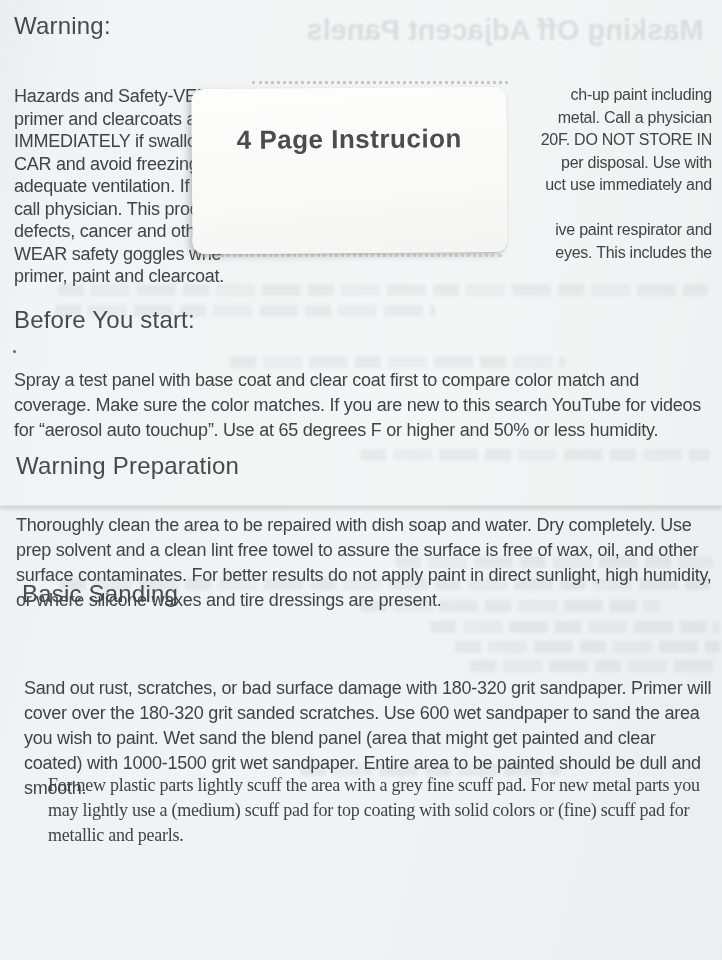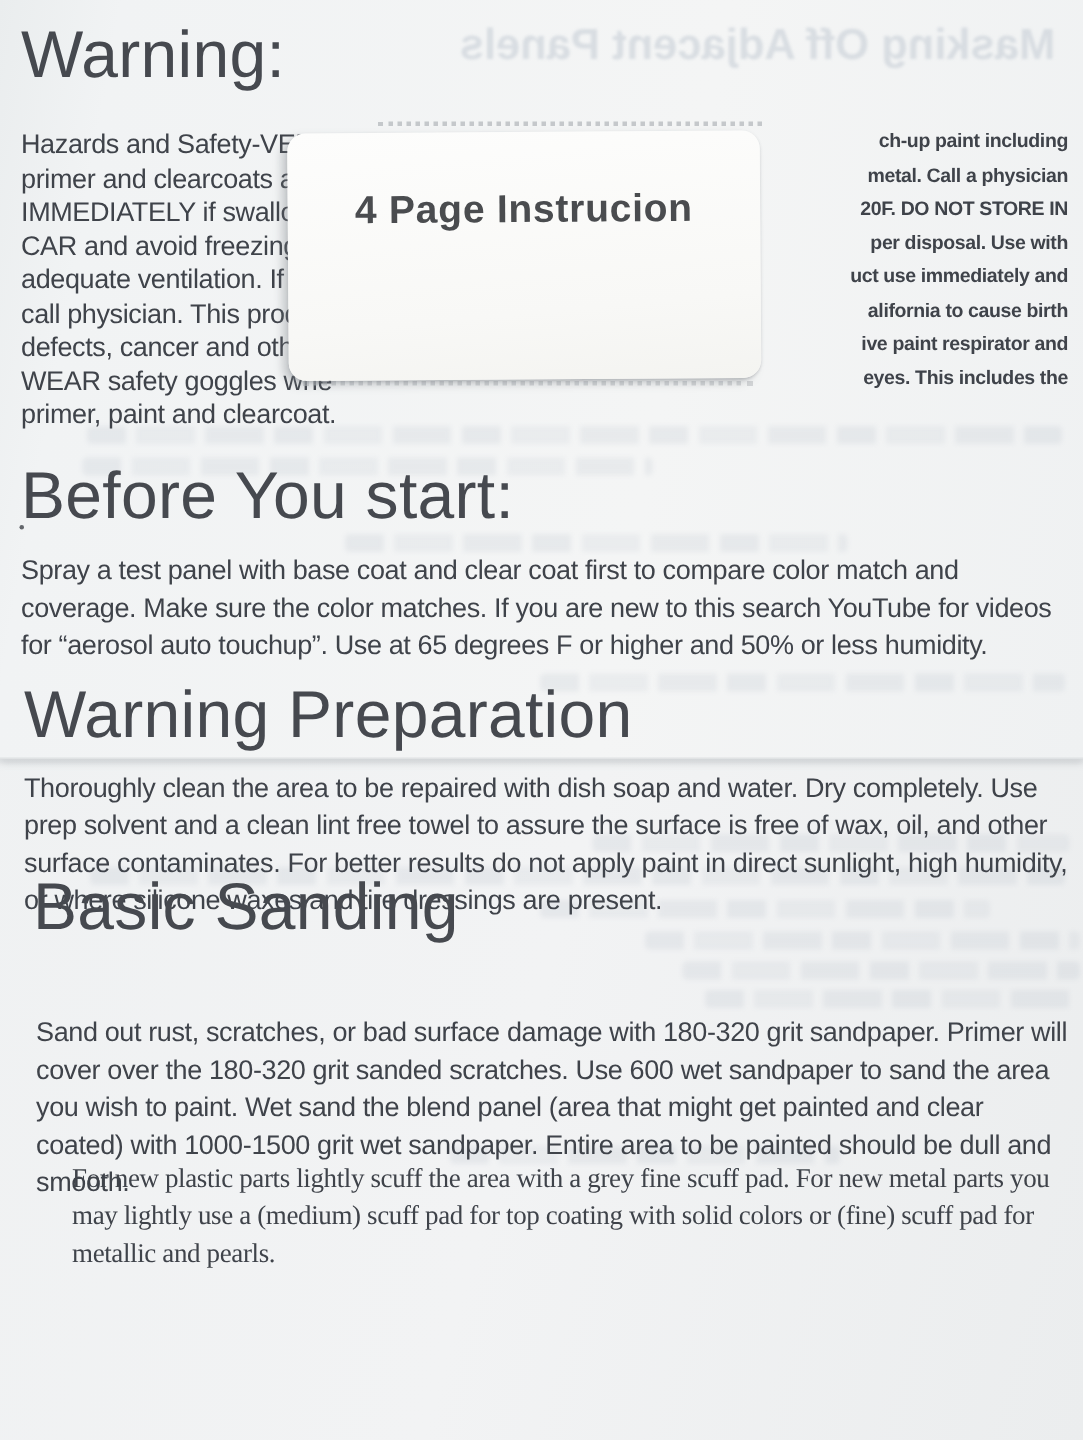"Warning:" .heading { font-size: 44px -> 24px }
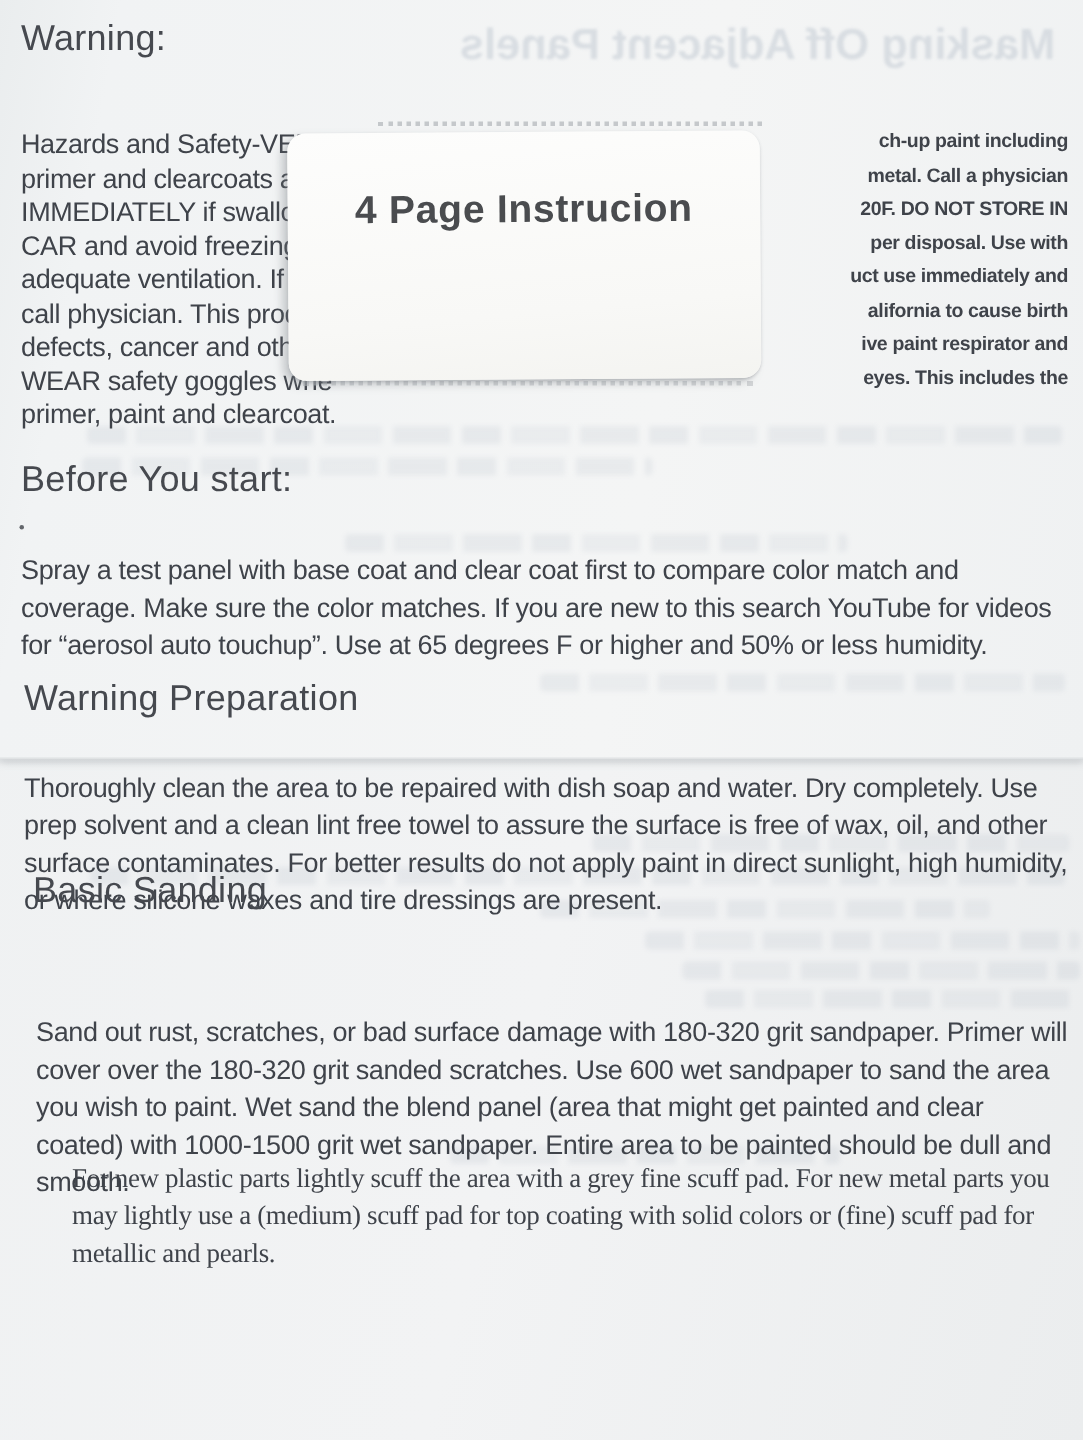"ch-up paint including" .w-right { font-size: 13px -> 16px; font-weight: bold -> none }
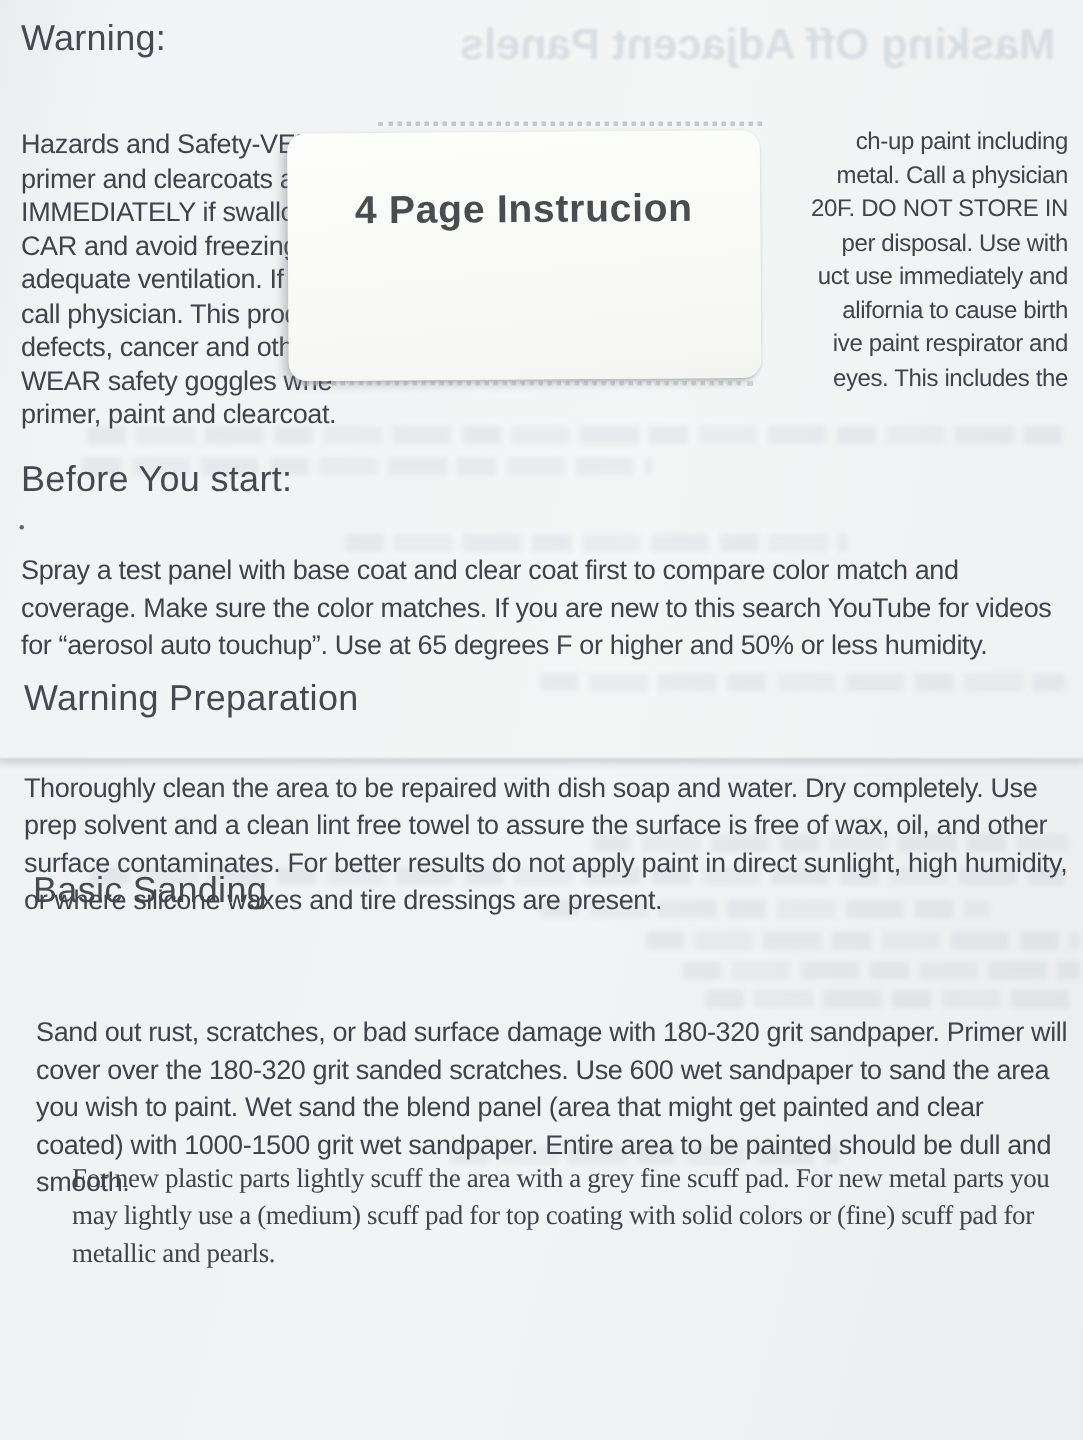"alifornia to cause birth" span.w-right { html: <span>alifornia to cause birth</span> -> none }
